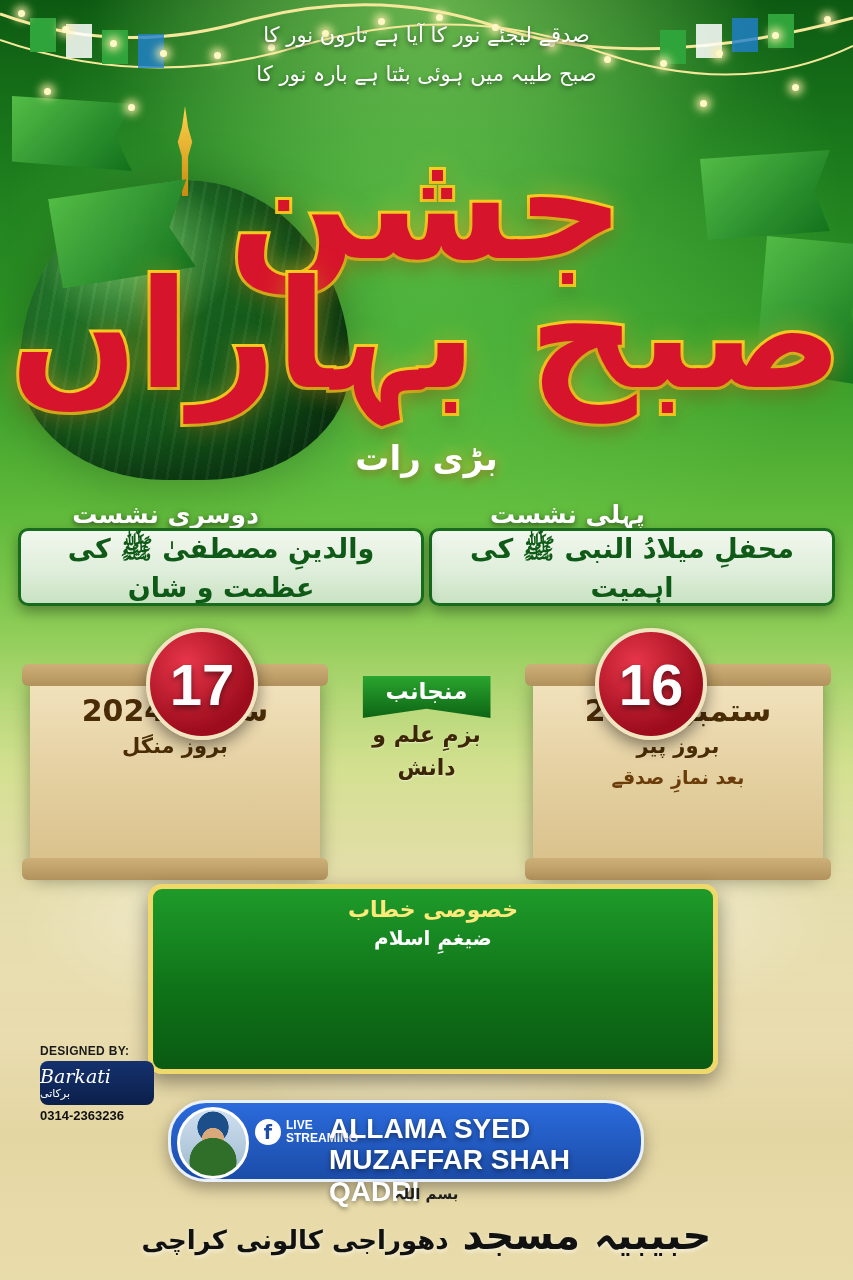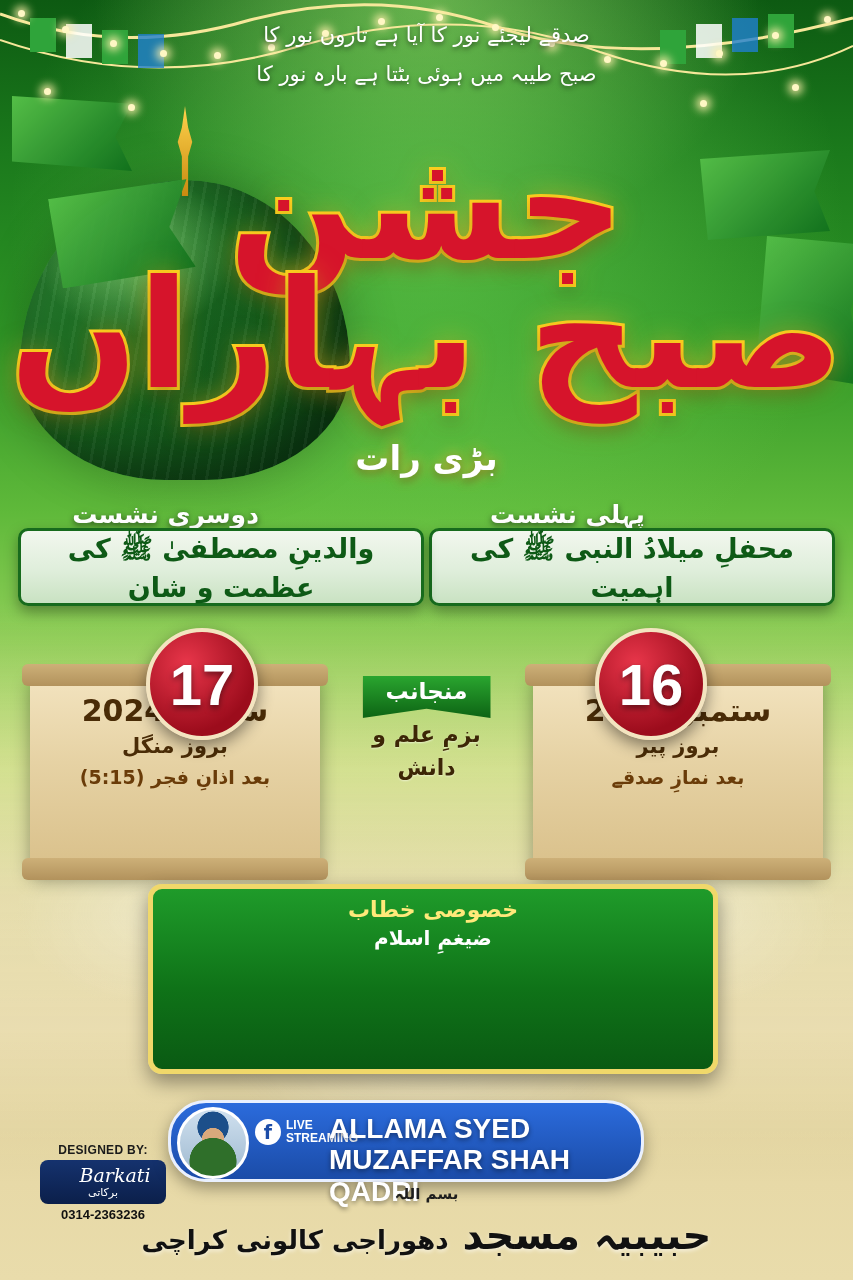"بعد اذانِ فجر (5:15)" div.scroll-time { html: <div>بعد اذانِ فجر (5:15)</div> -> none }
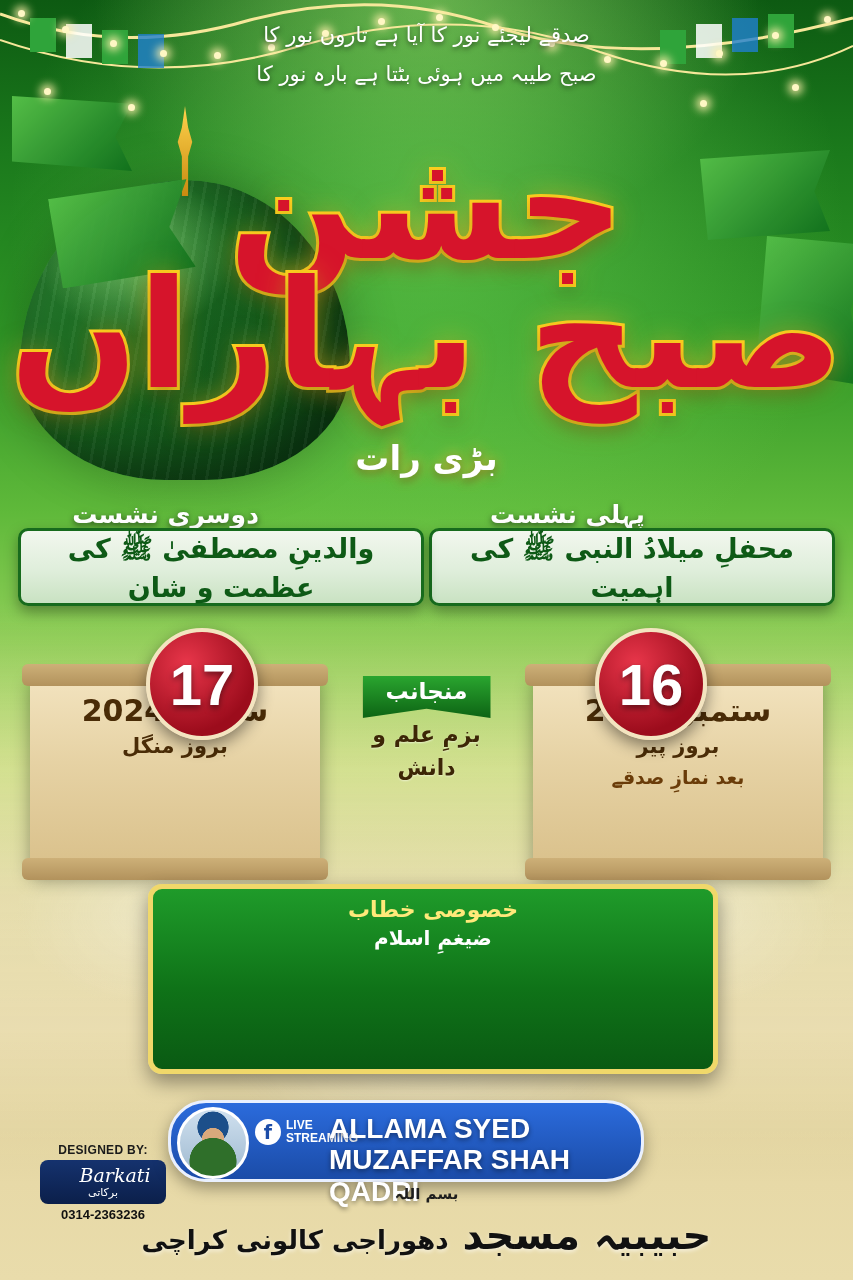"DESIGNED BY:" .designer { text-align: center -> none; top: 1143px -> 1044px; width: 126px -> 114px }
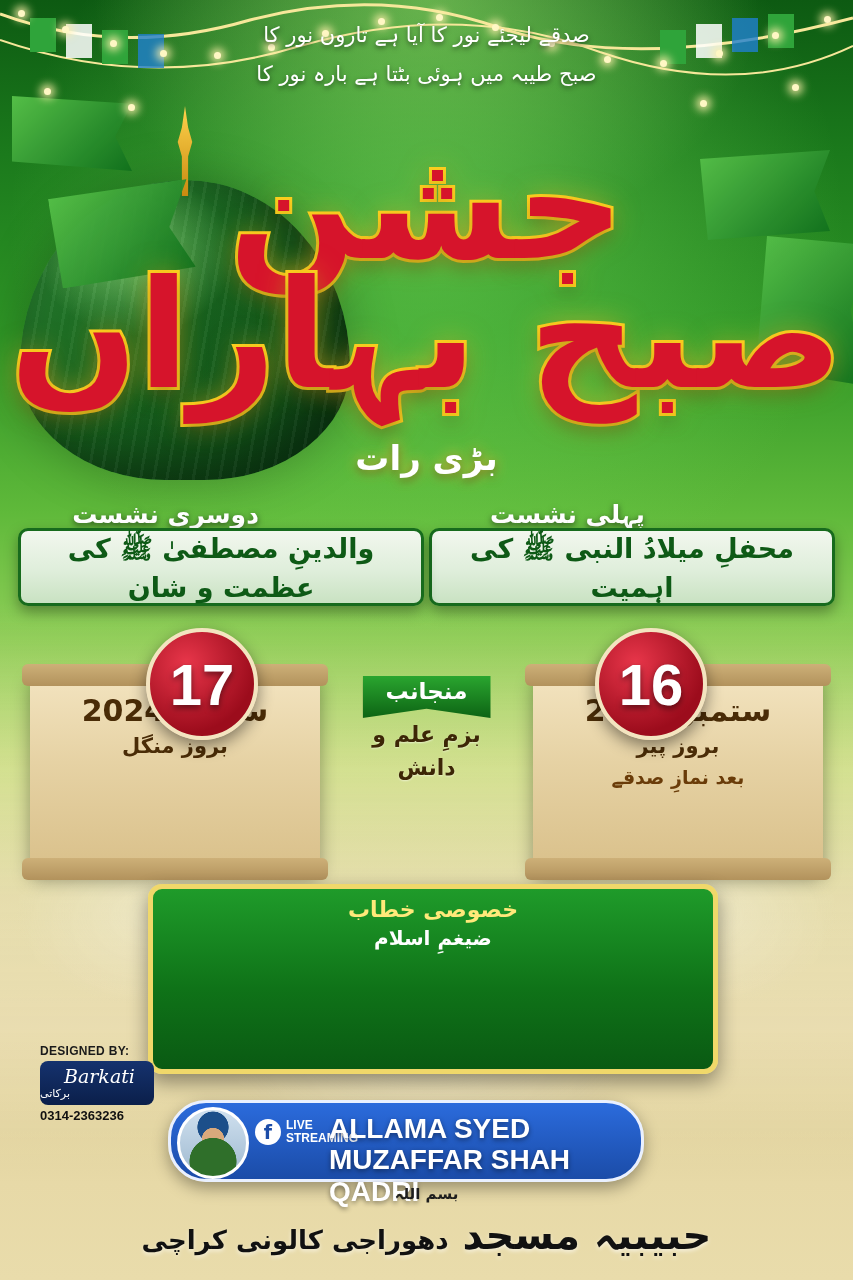"Barkati" .designer .logo .b1 { padding-left: 24px -> none }
